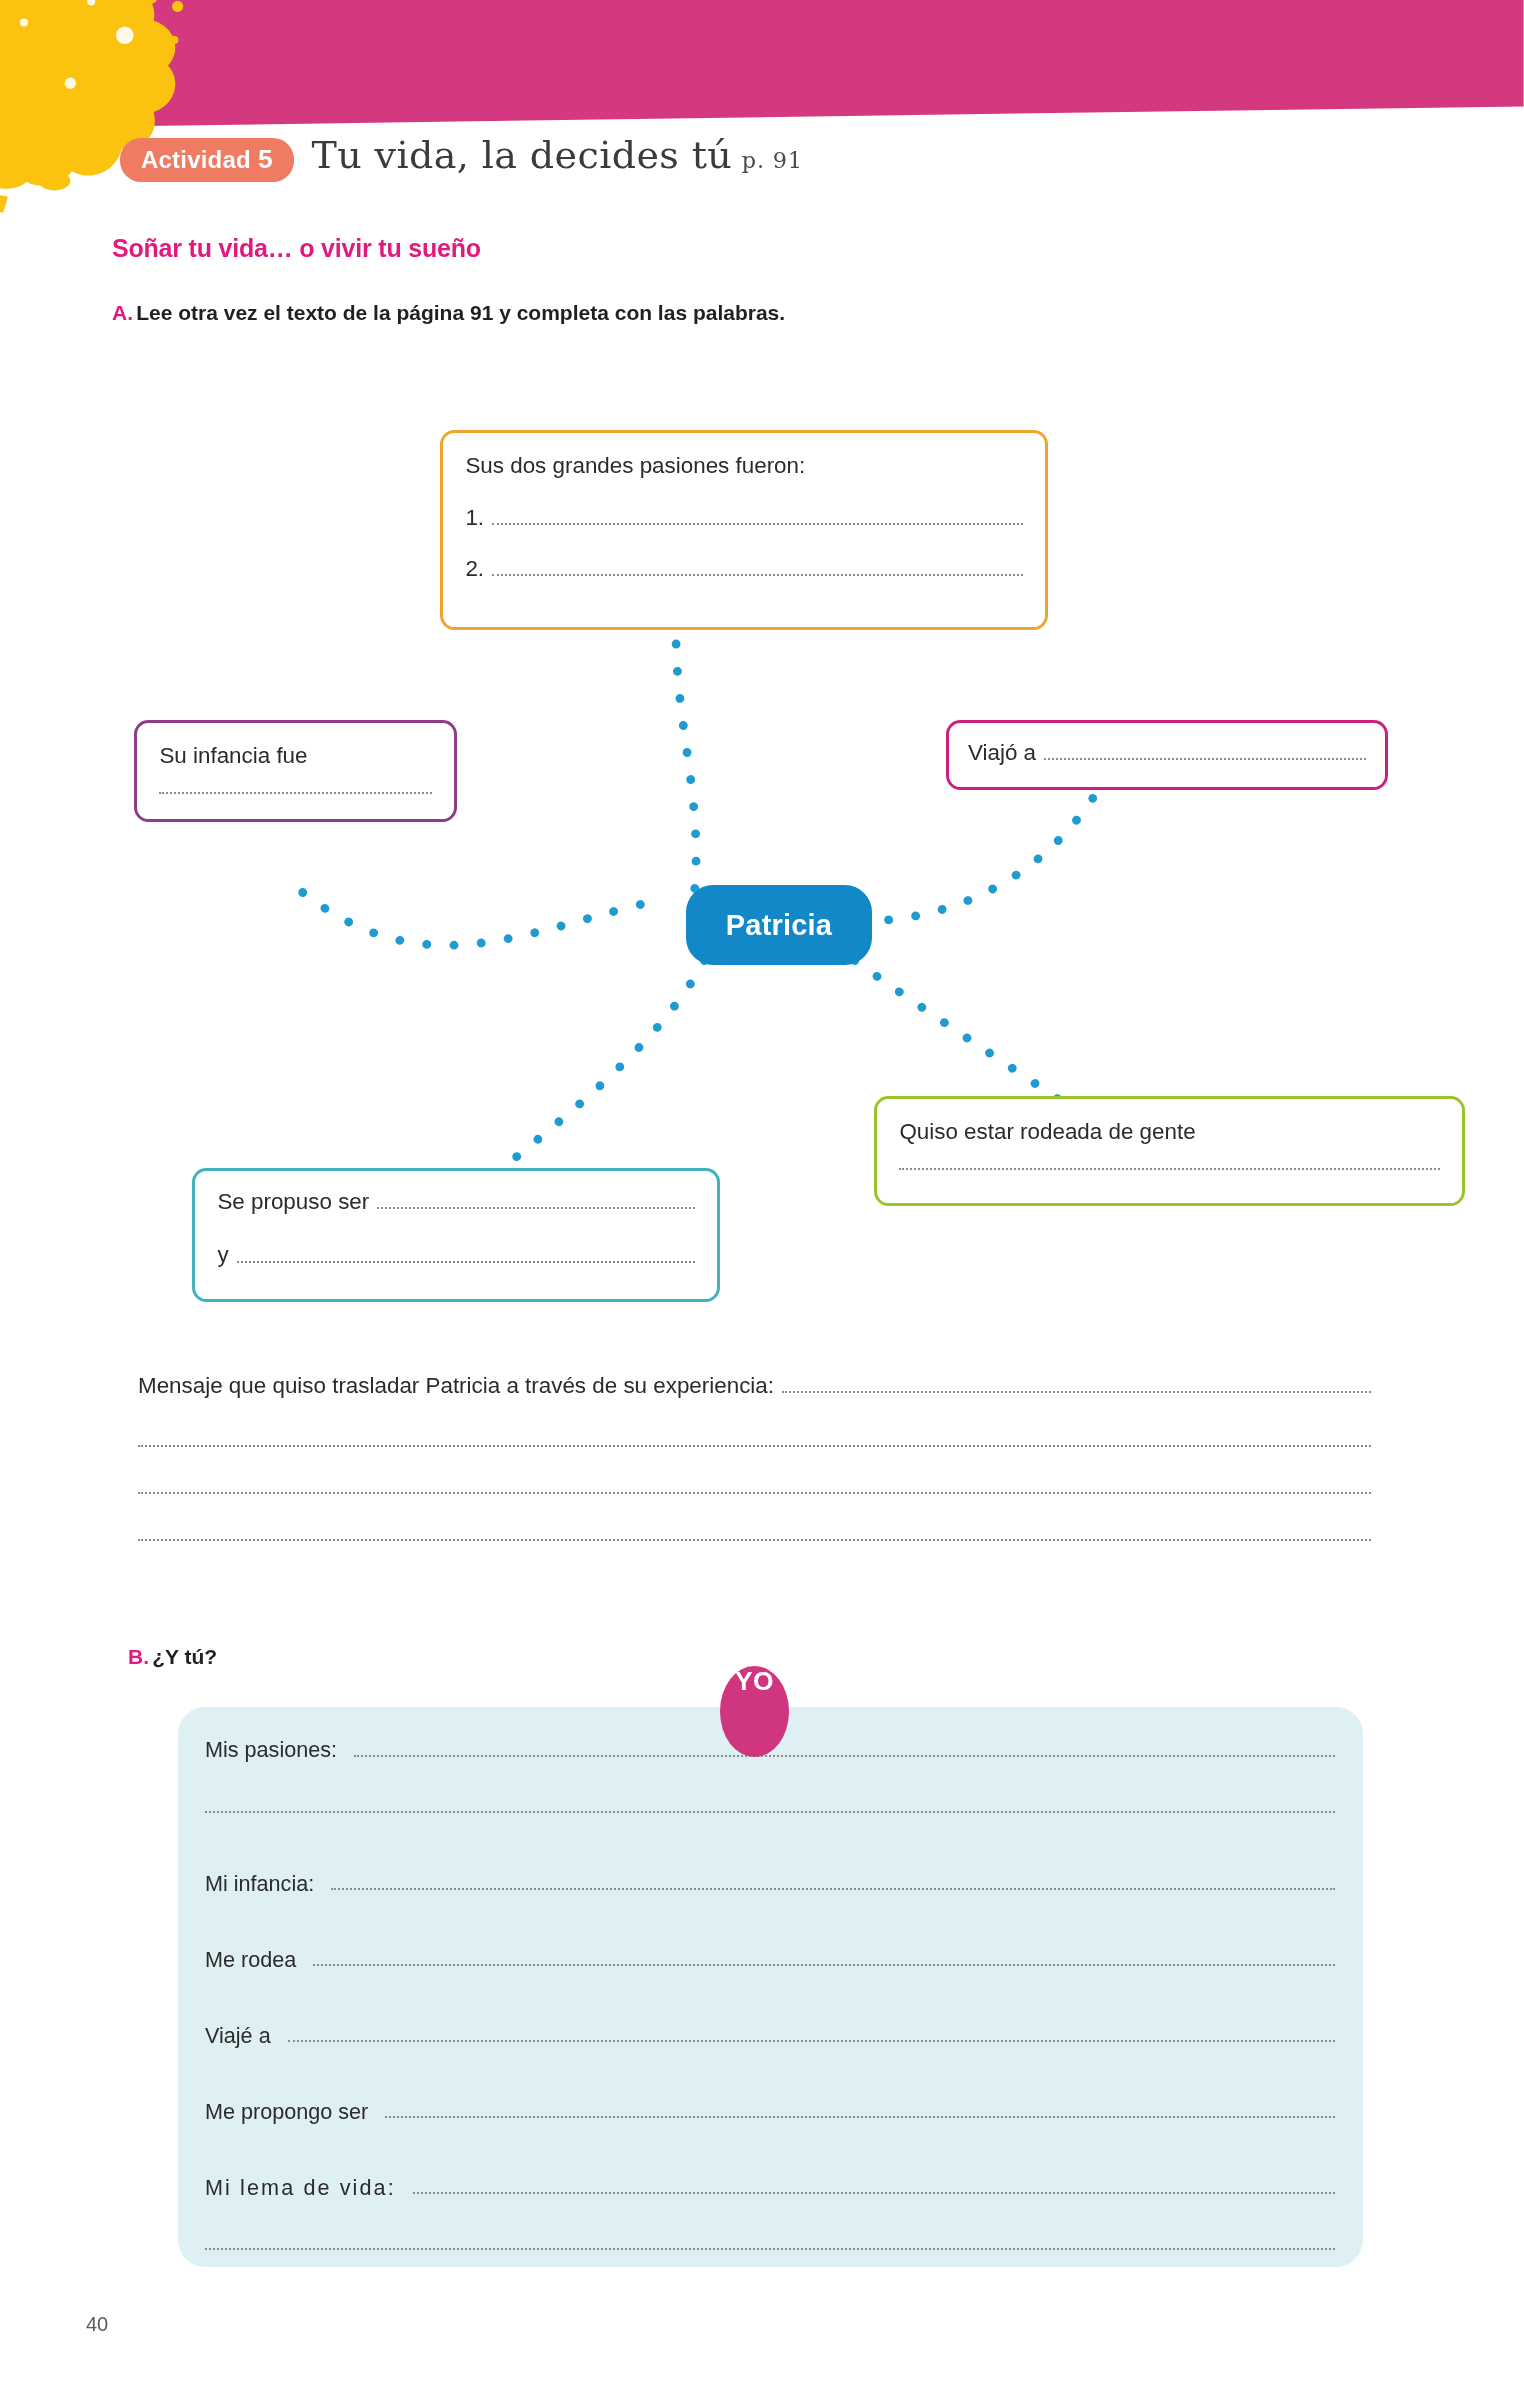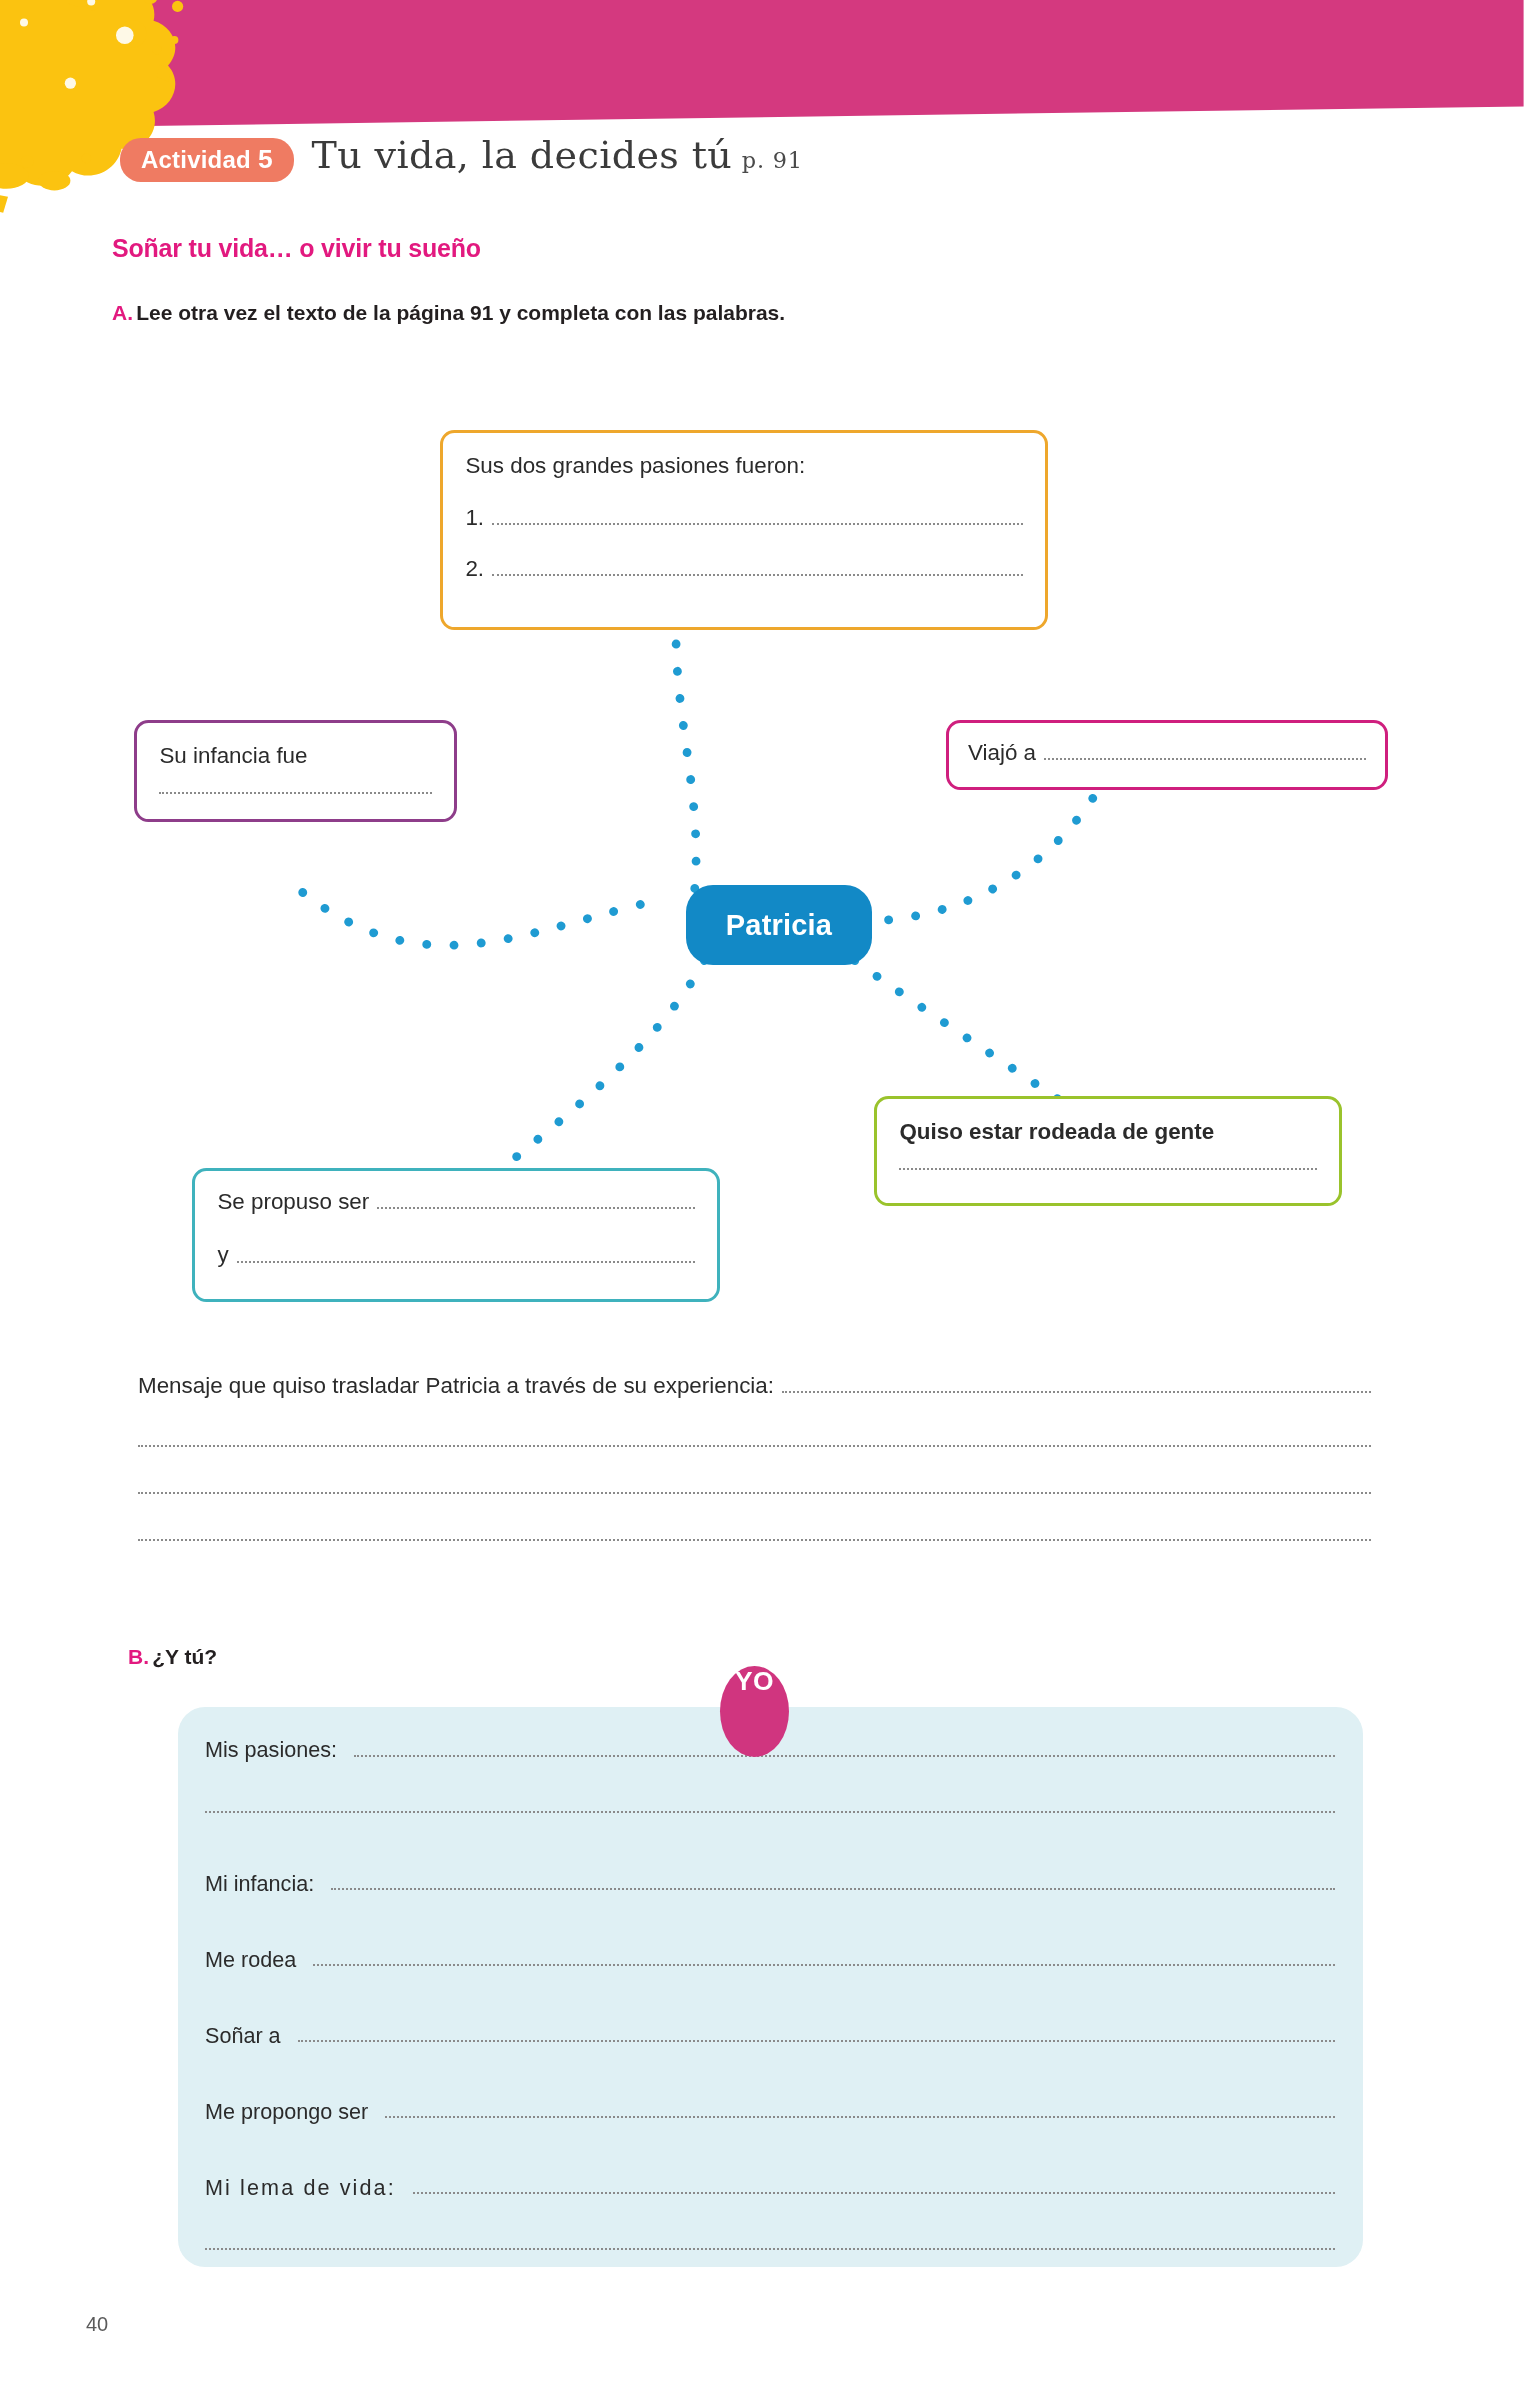"Quiso estar rodeada de gente" div.node { font-weight: bold -> none; width: 468px -> 591px }
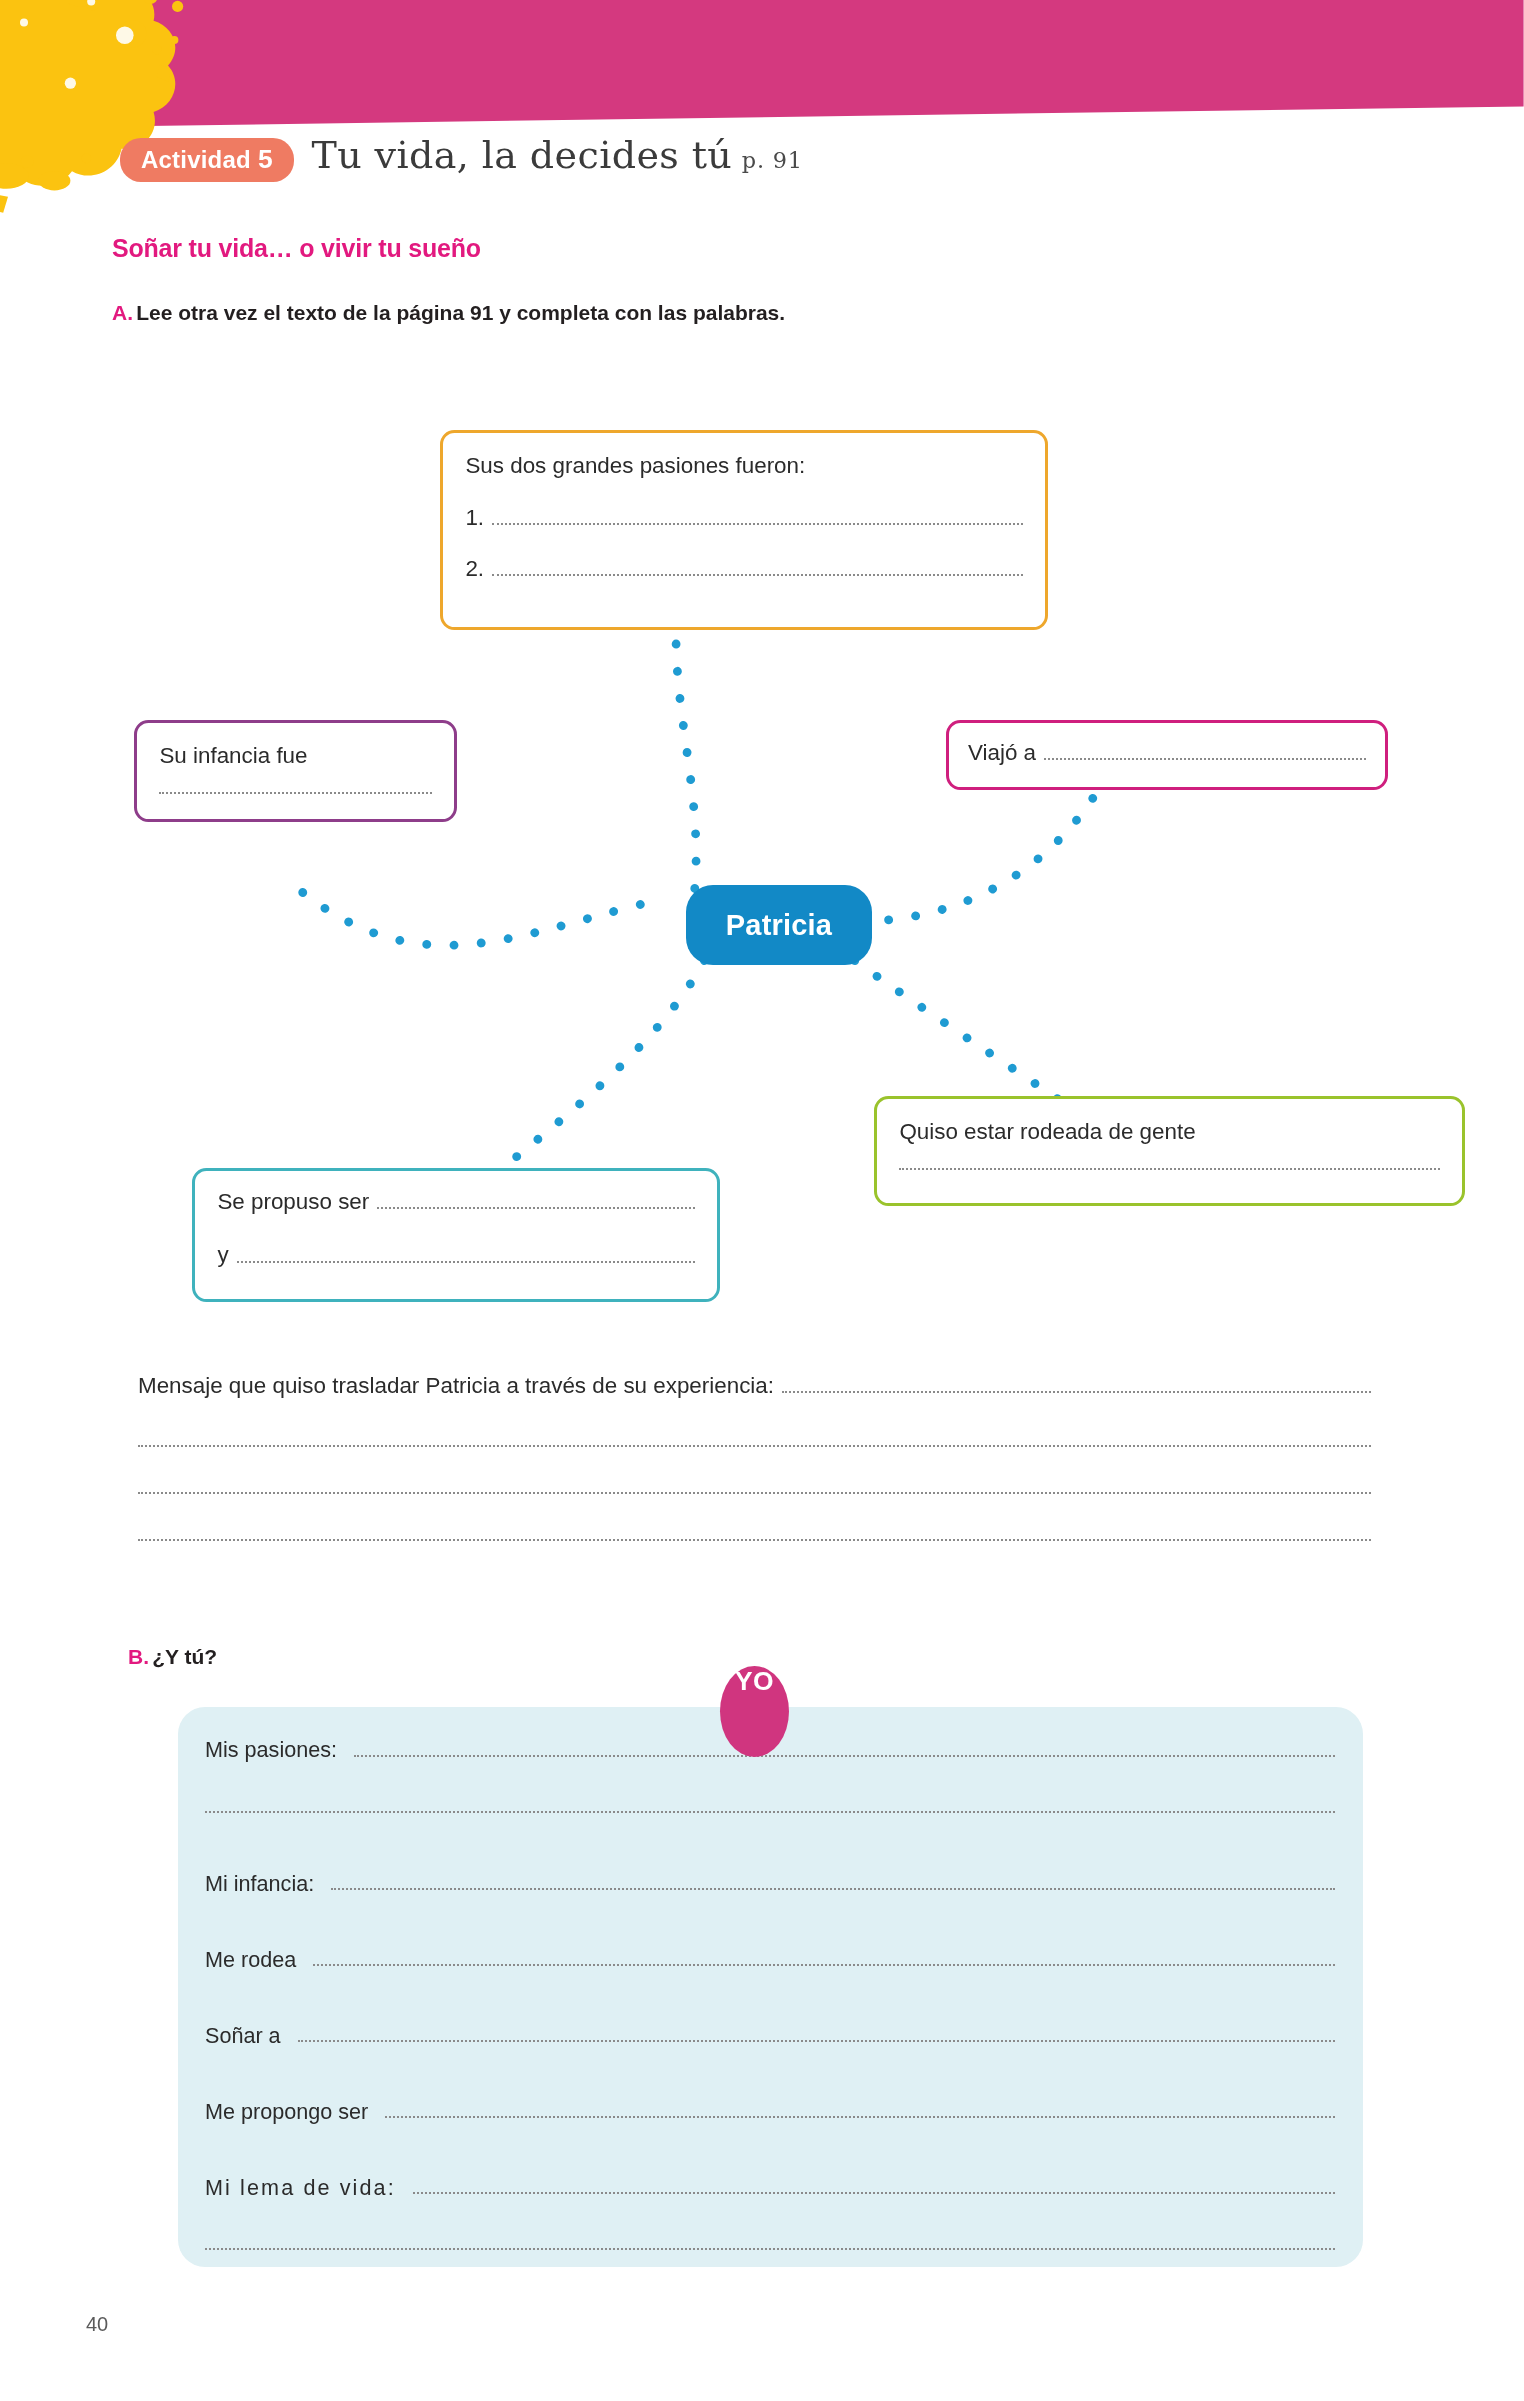"Soñar a" span.lbl { text: Soñar -> Viajé }
